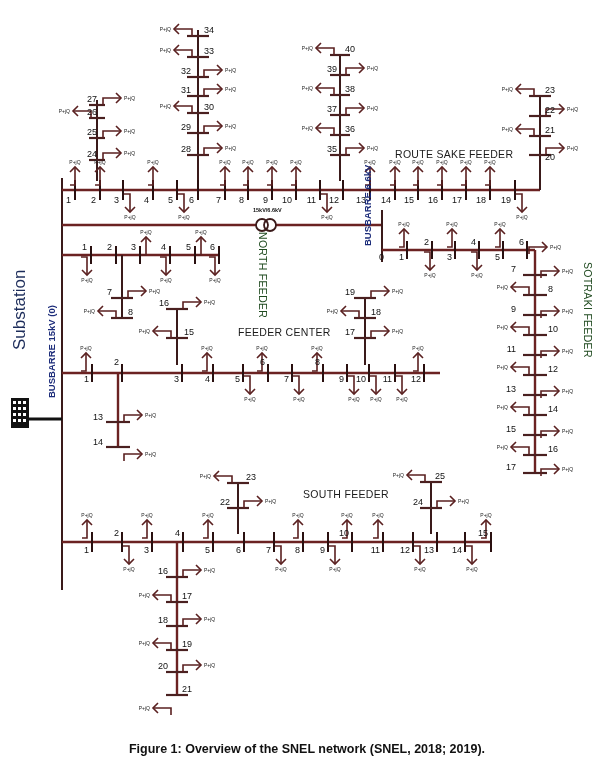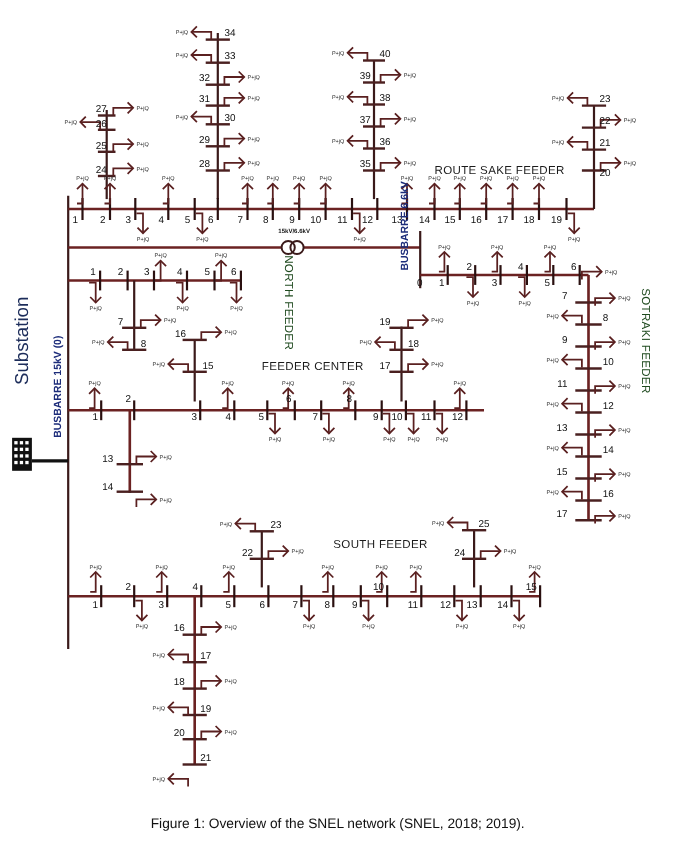"Figure 1: Overview of the" .caption { font-weight: normal -> bold }
